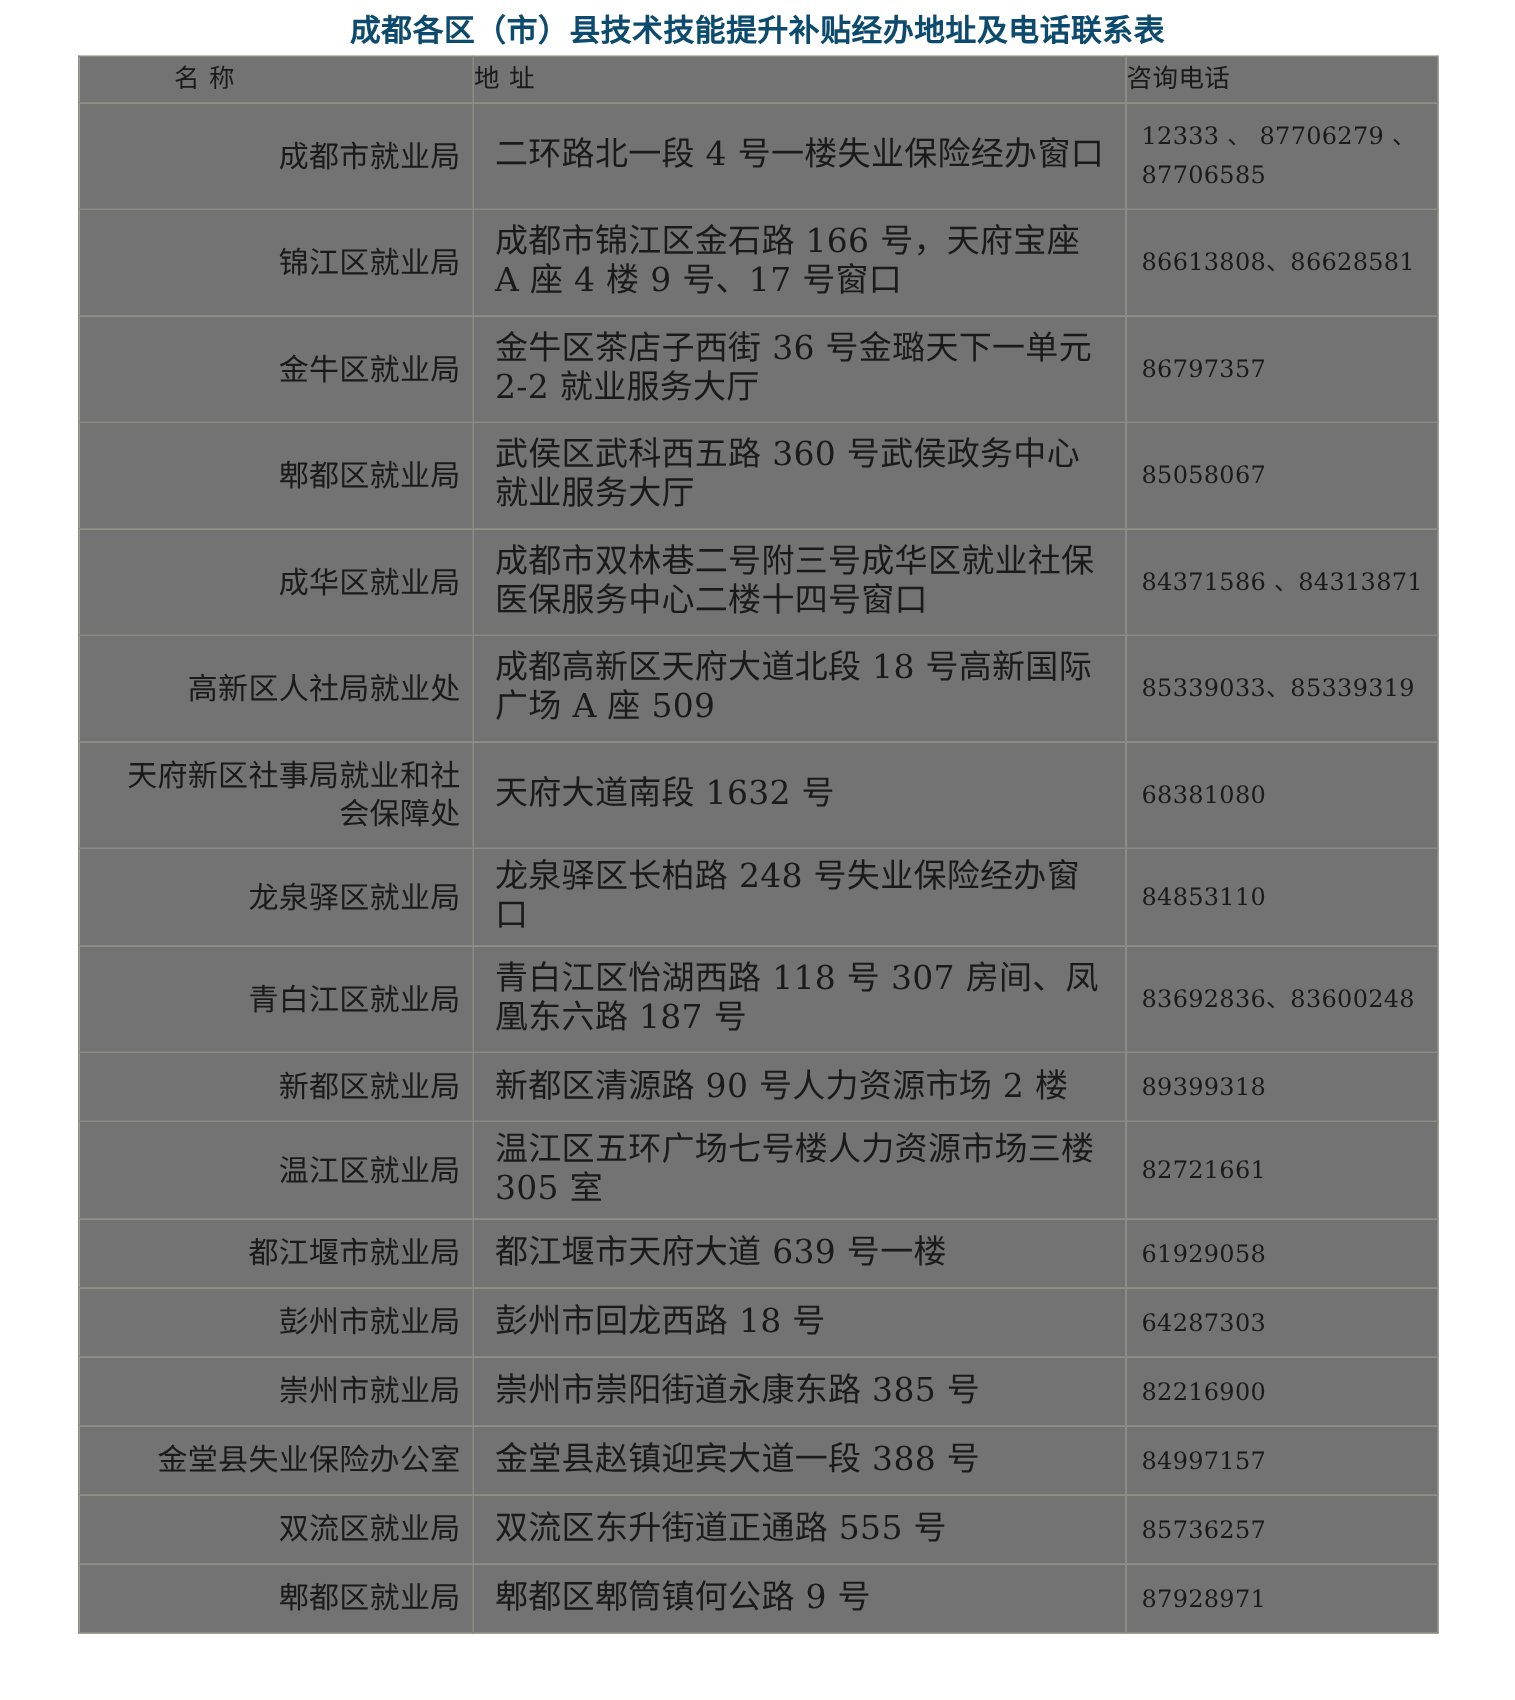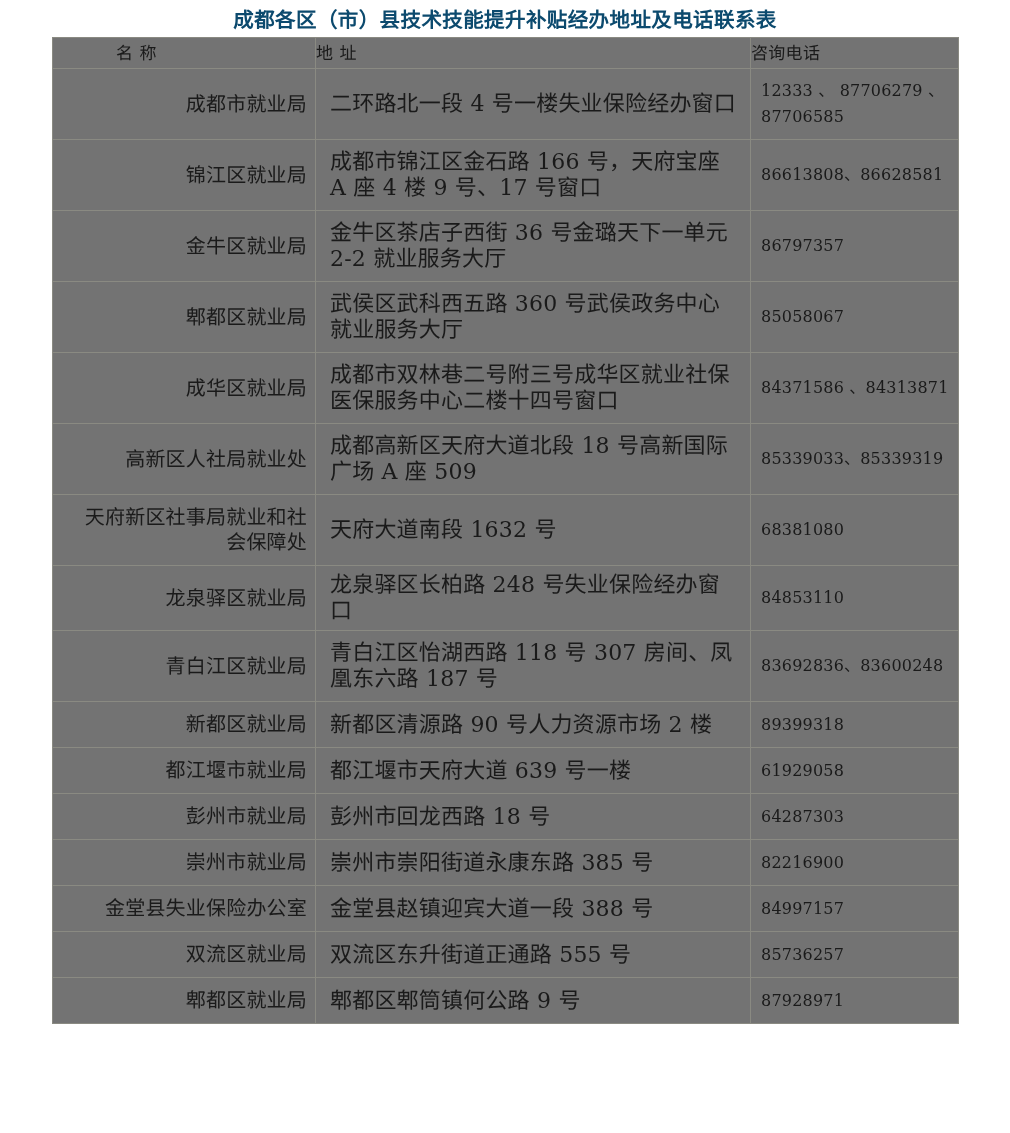"温江区就业局" tr.row-h1 { html: none -> <tr> <td>温江区就业局</td> <td>温江区五环广场七号楼人力资源市场三楼 305 室</td> <td>82721661</td> </tr> }
